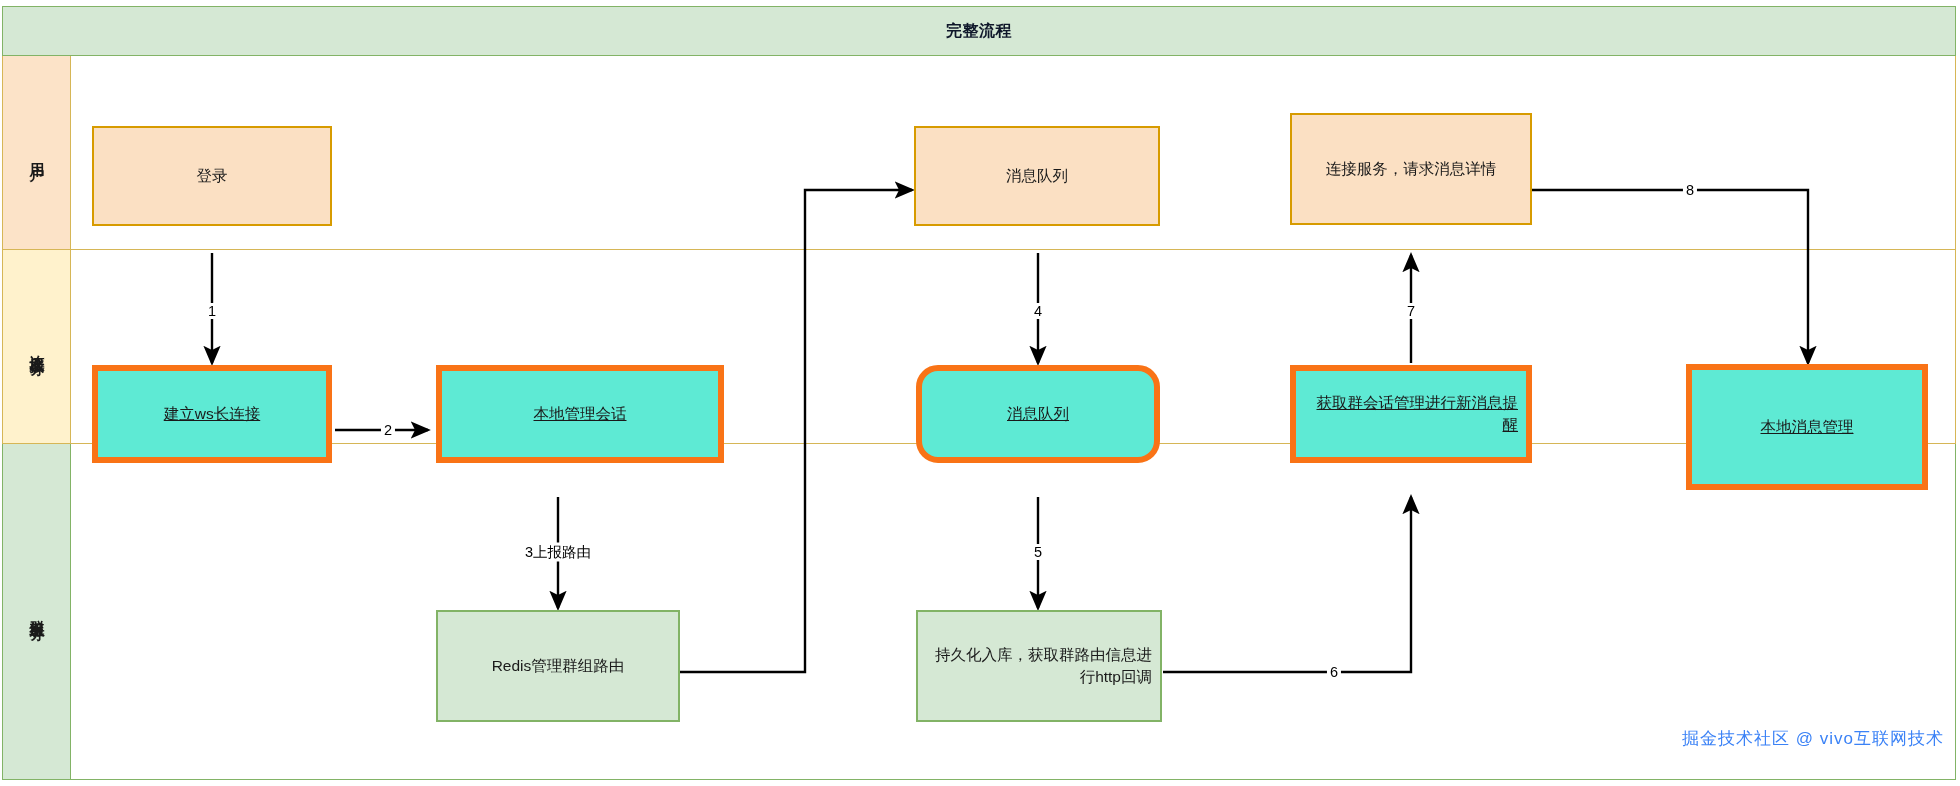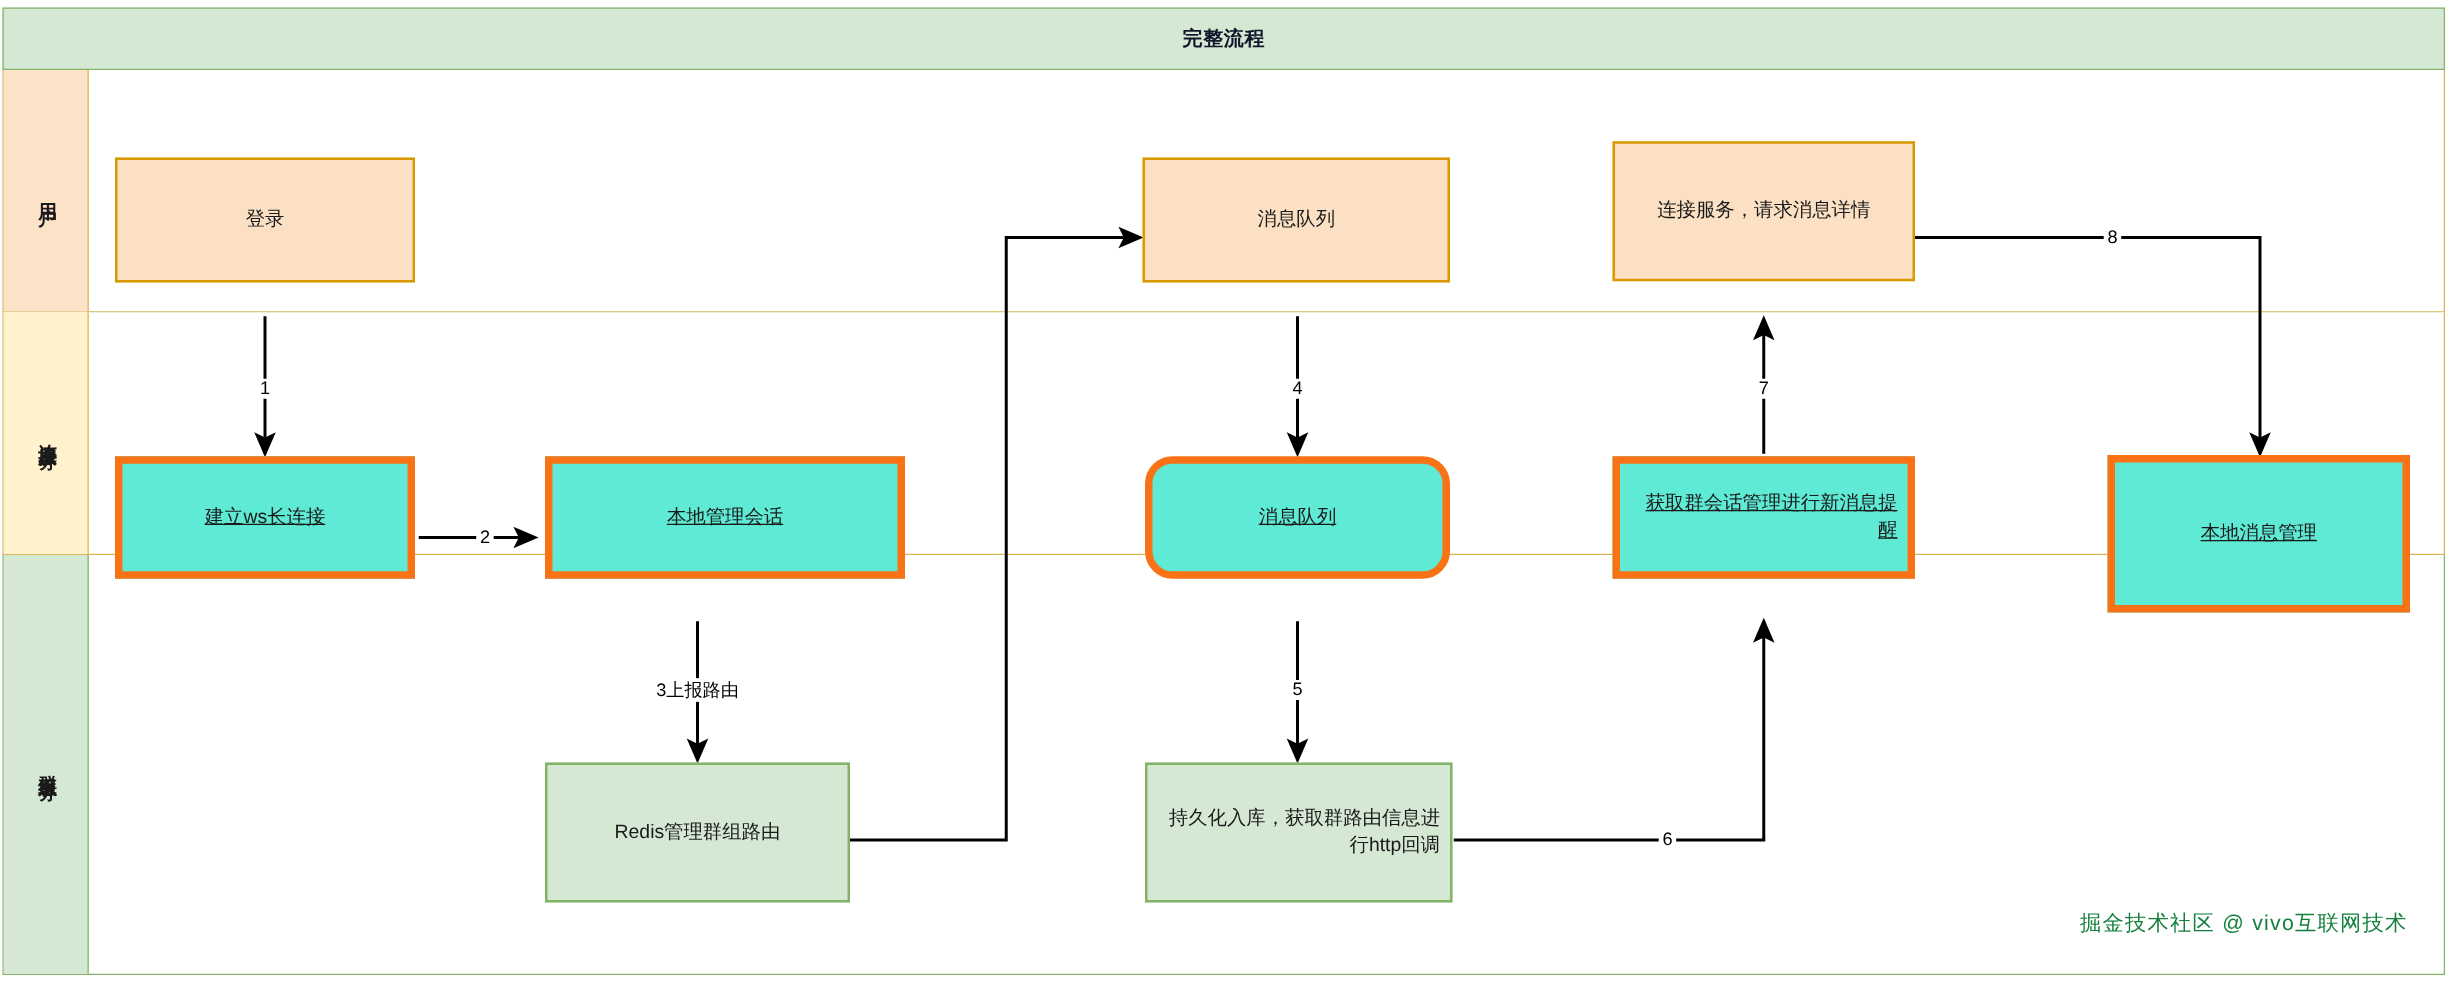"掘金技术社区 @ vivo互联网技术" .watermark { color: #15803d -> #3b82f6; right: 34px -> 16px }
